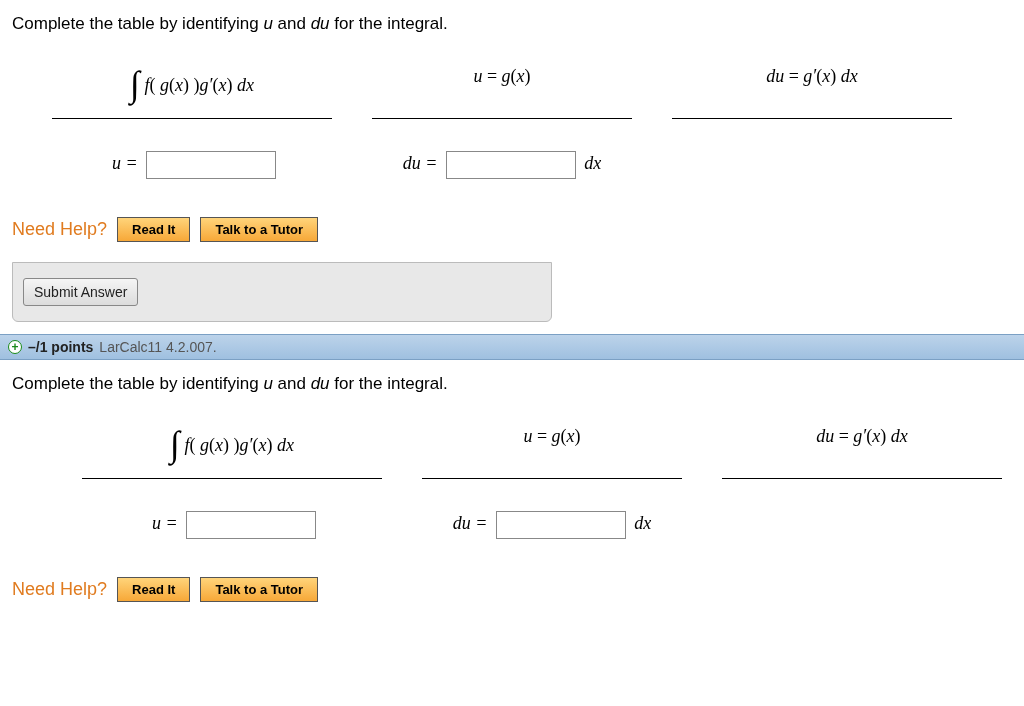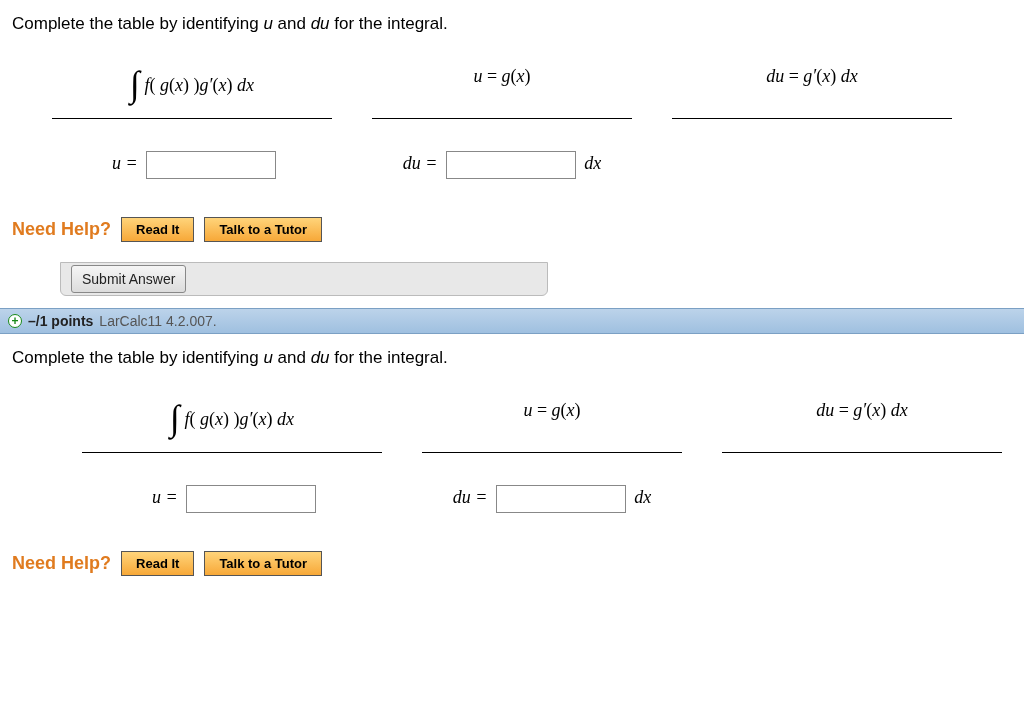"Need Help?" .need-help-label { font-weight: bold -> normal }
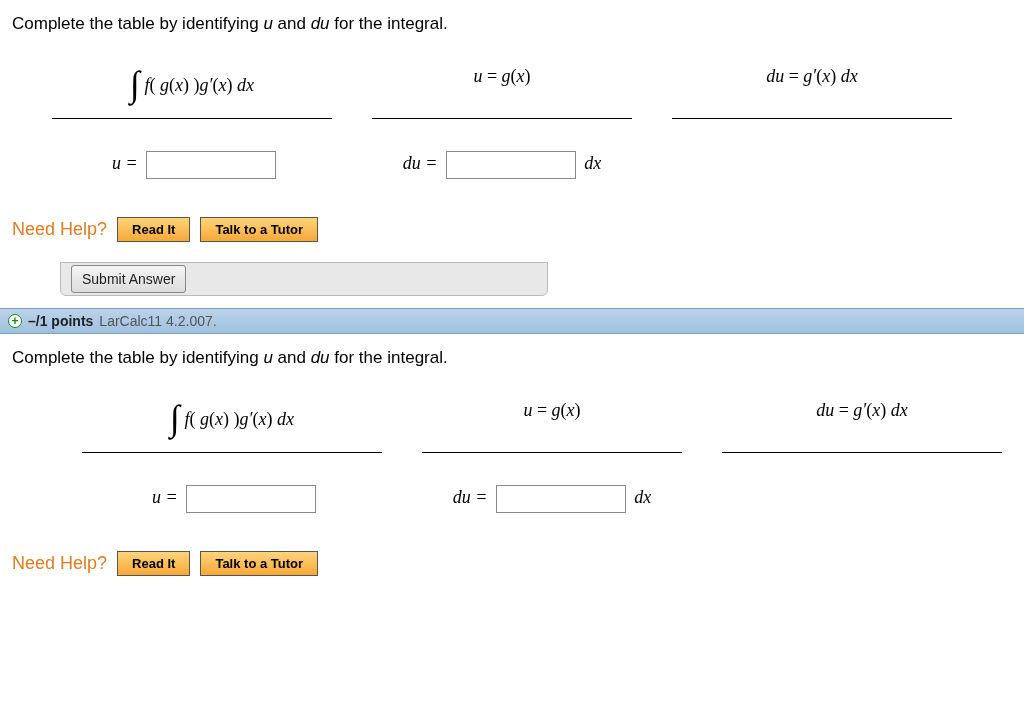"Submit Answer" .actions-bar { margin-left: 48px -> none; padding: 2px 10px -> 15px 10px; width: 488px -> 540px }
